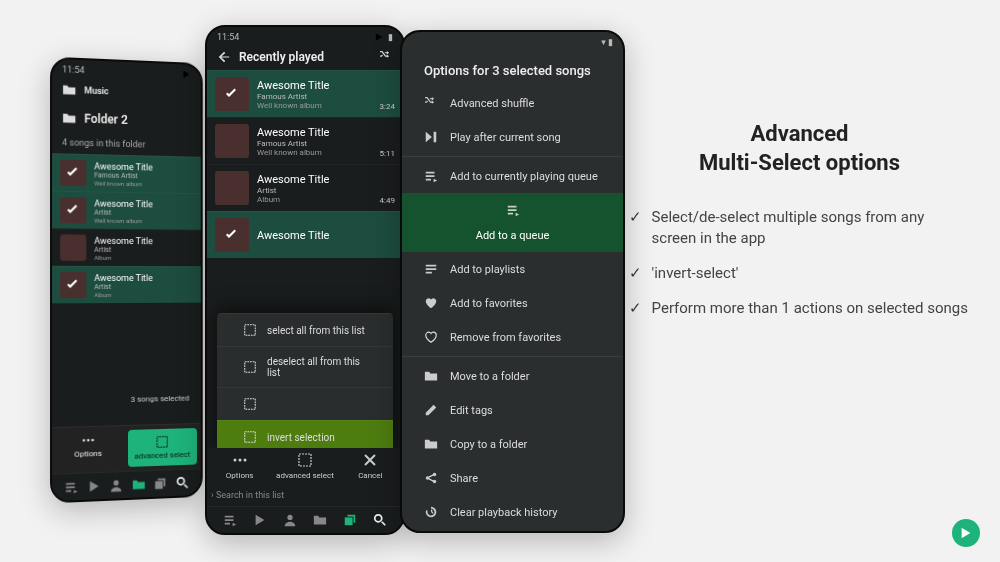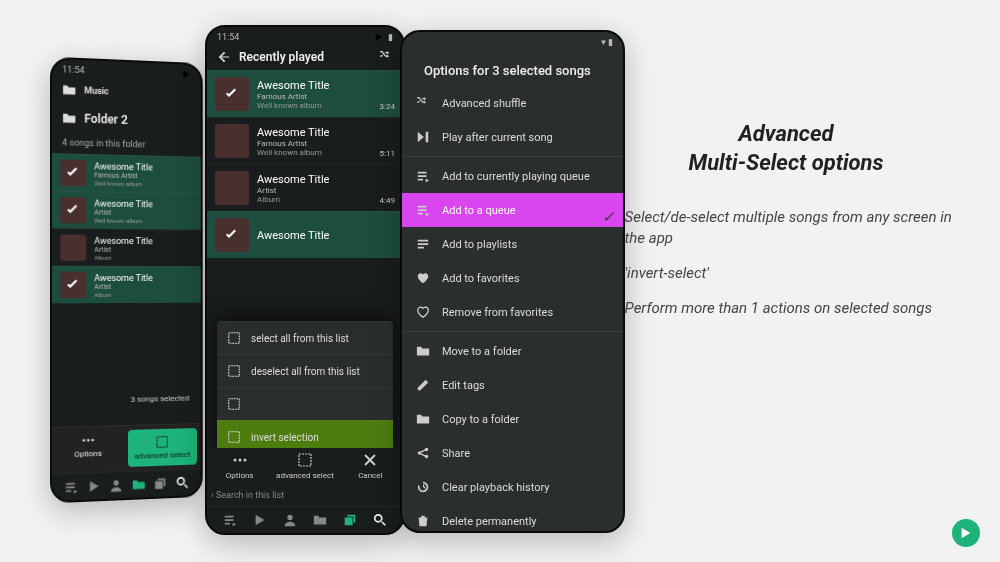"Advanced shuffle" .opt-row { padding: 10px 14px -> 10px 22px }
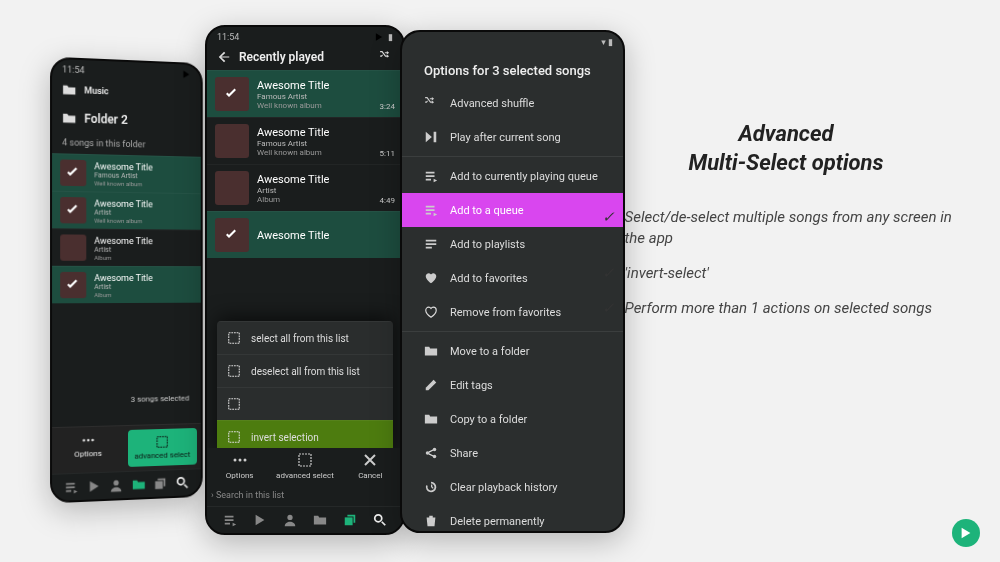"Advanced" .promo { font-style: italic -> none; left: 602px -> 629px }
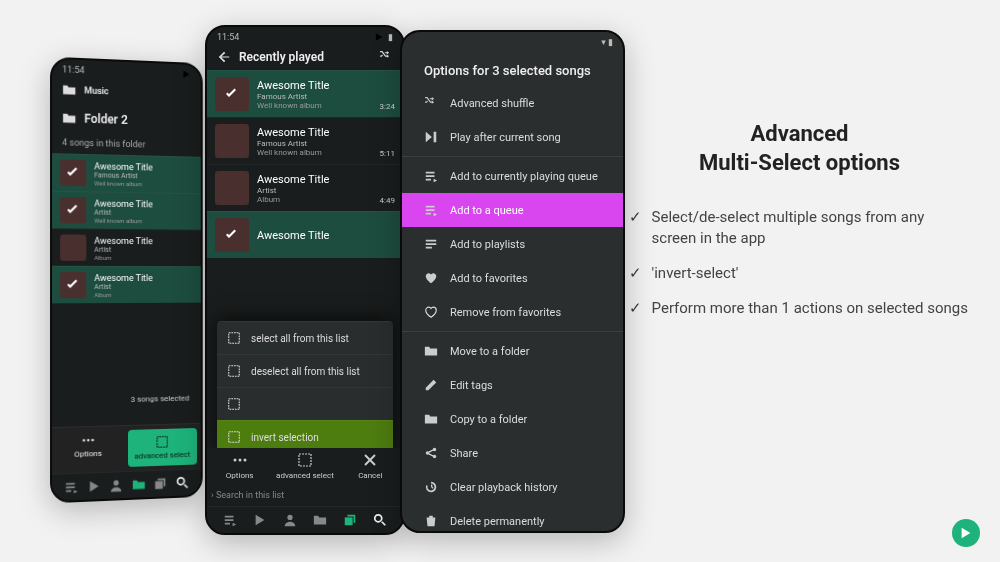"Add to a queue" .opt-row.highlight { background: #d946ef -> #14532d; flex-direction: none -> column }
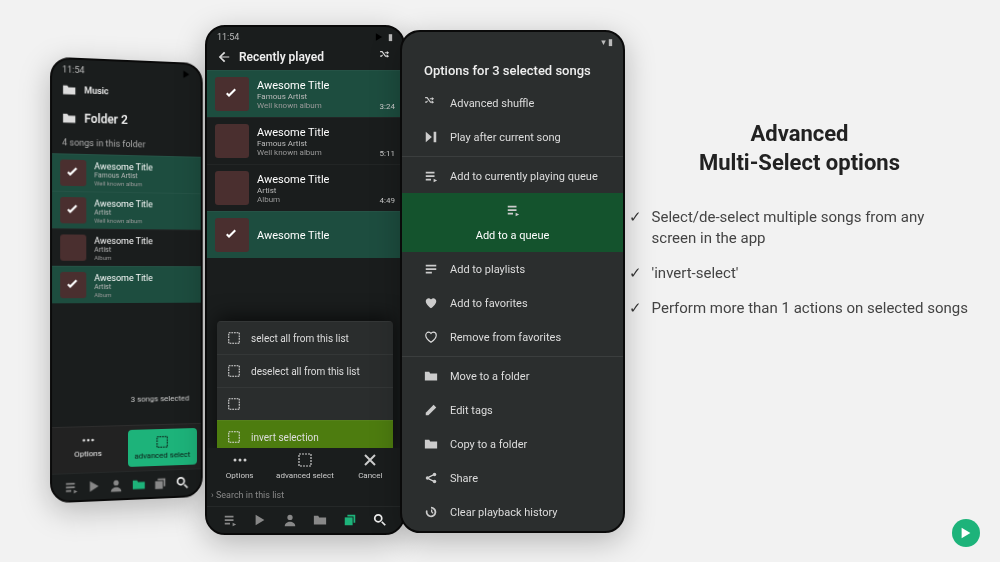"select all from this list" .phone-center .sel-menu-row { padding: 9px 10px -> 9px 26px }
